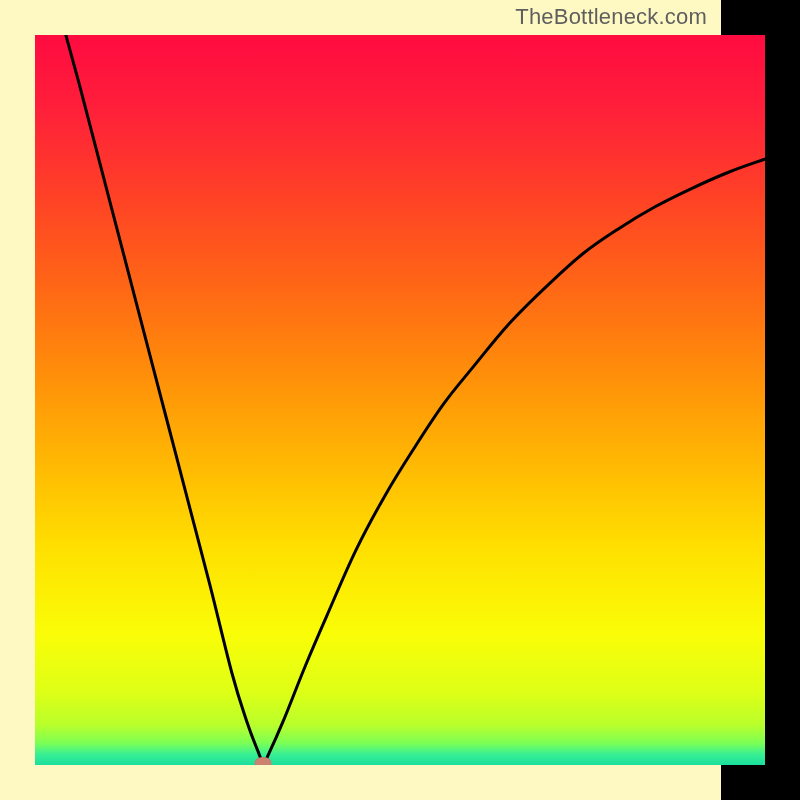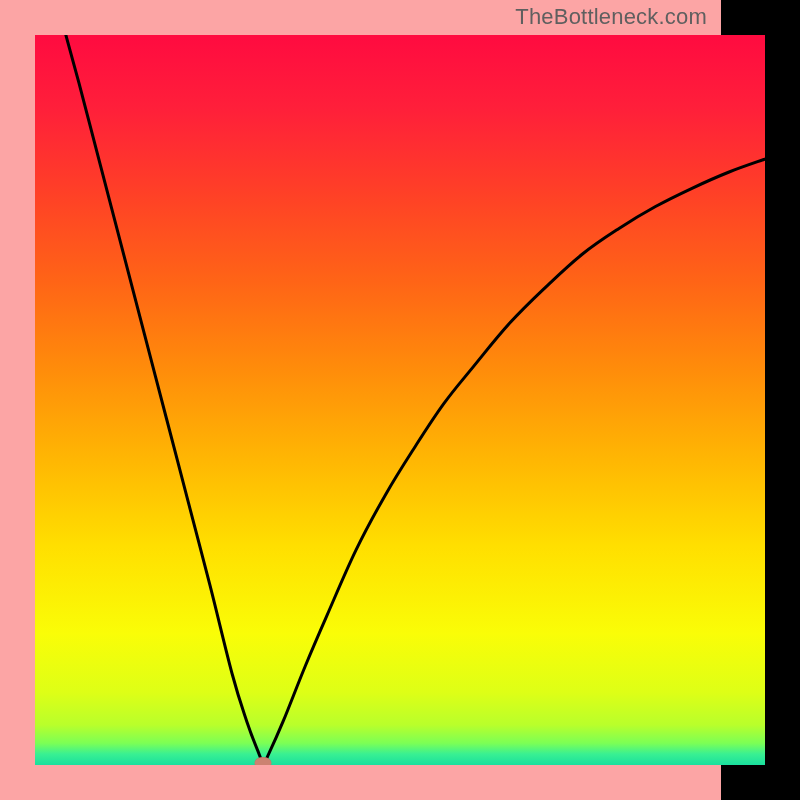"TheBottleneck.com" .frame { background: #fca5a5 -> #fef9c3 }
